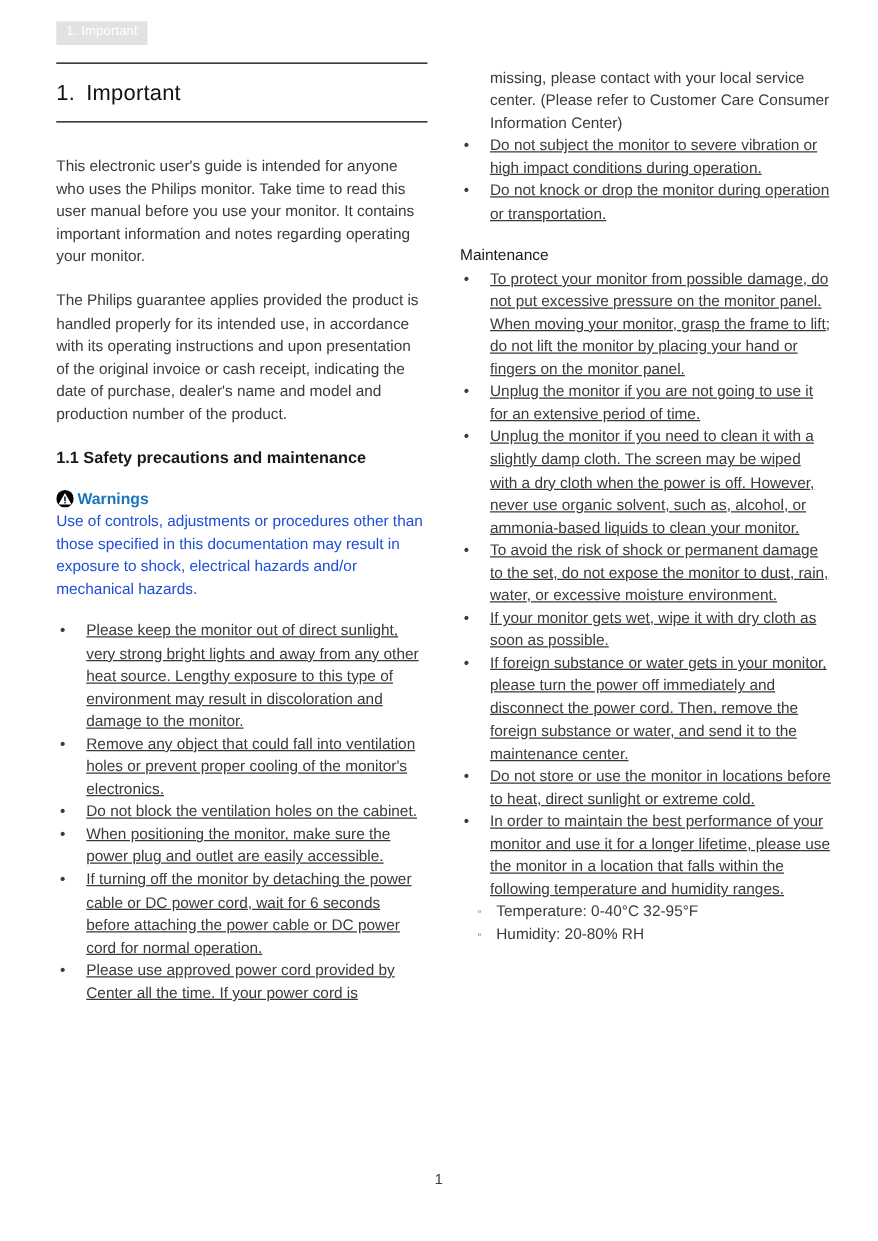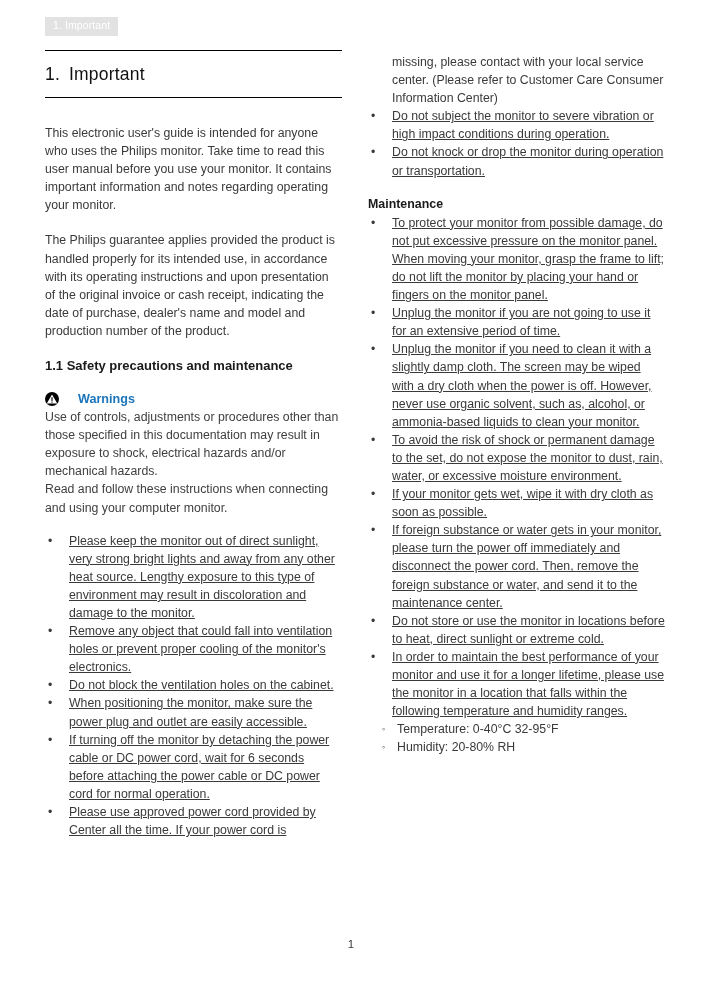"Maintenance" h3.list-head { font-weight: bold -> normal }
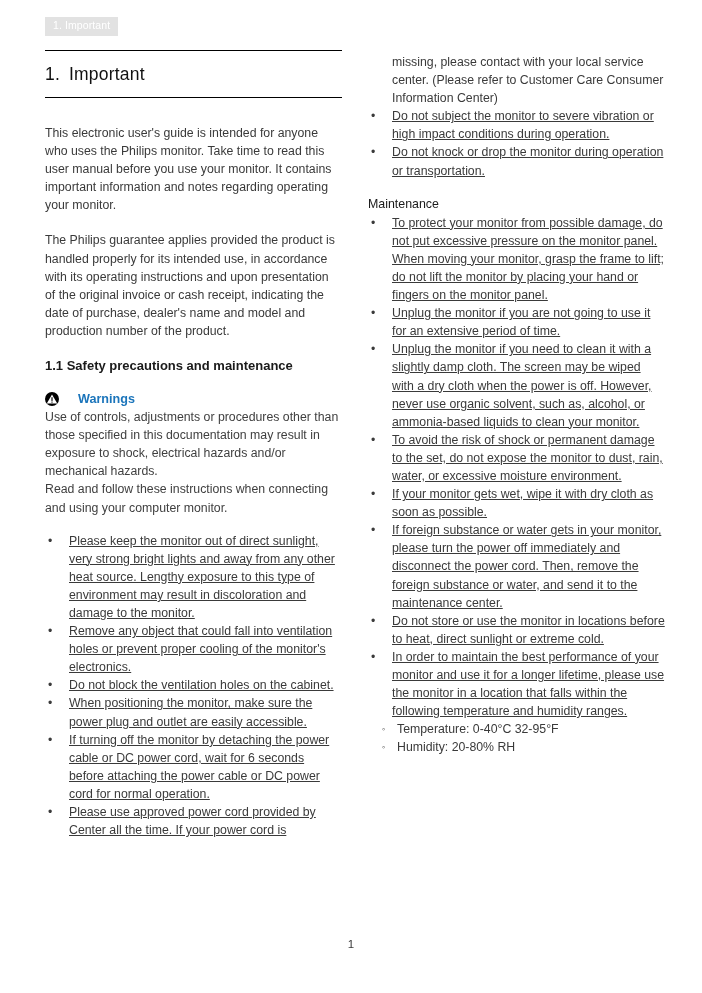"Warnings" .warn-head { gap: 19px -> 3px }
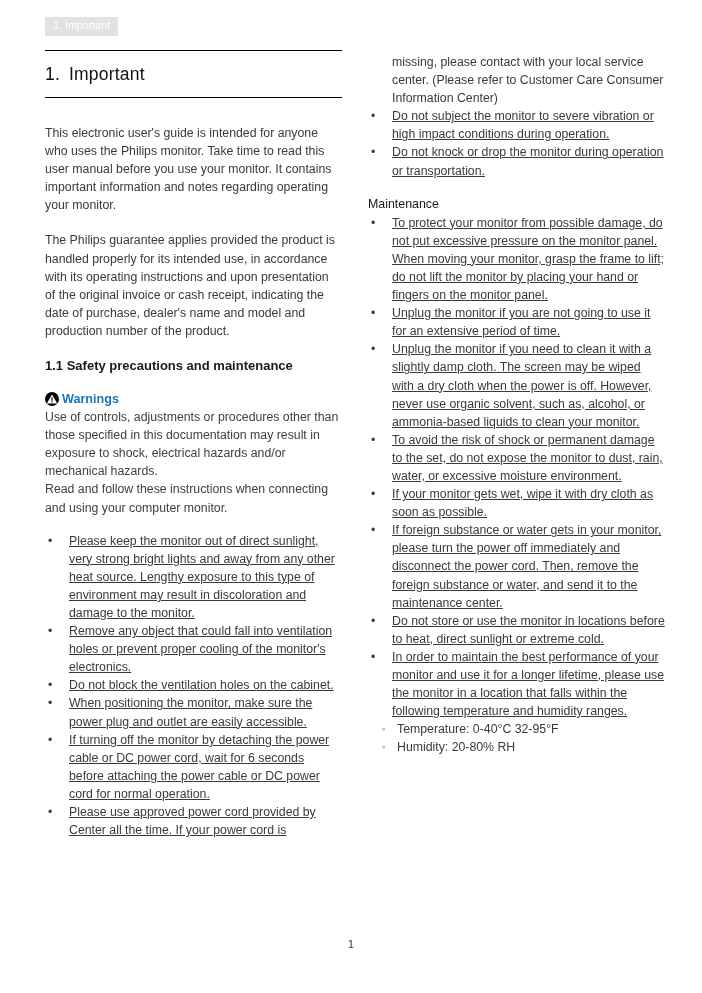"Use of controls, adjustments or" .warn-body { color: #404040 -> #1d4ed8 }
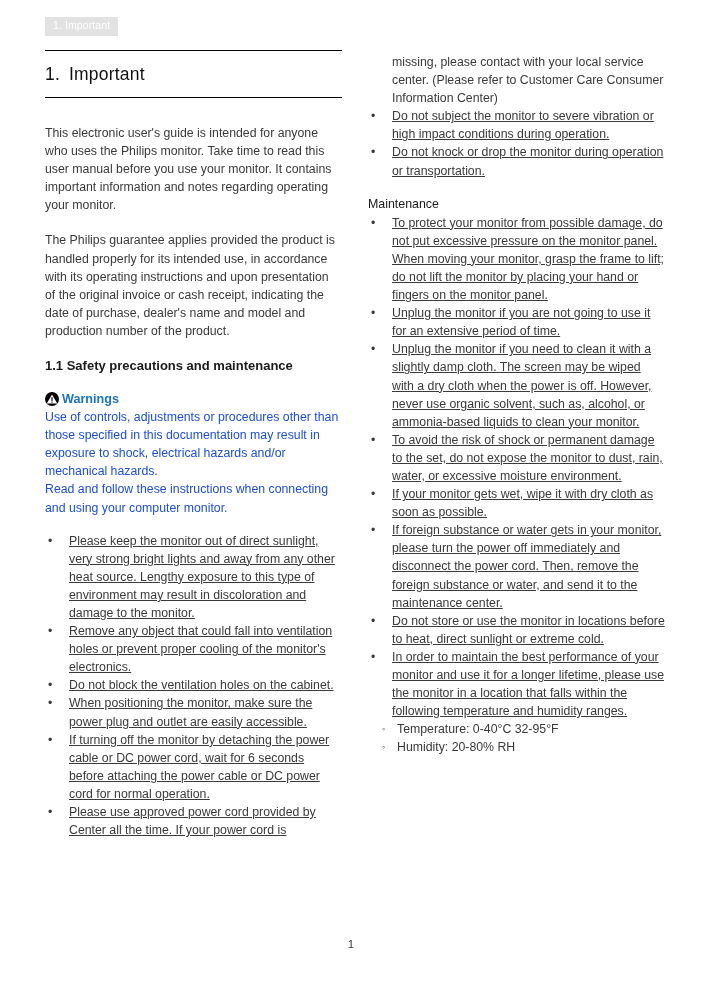"Read and follow these instructions" p.warn-body { html: <p>Read and follow these instructions when connecting and using your computer monitor.</p> -> none }
